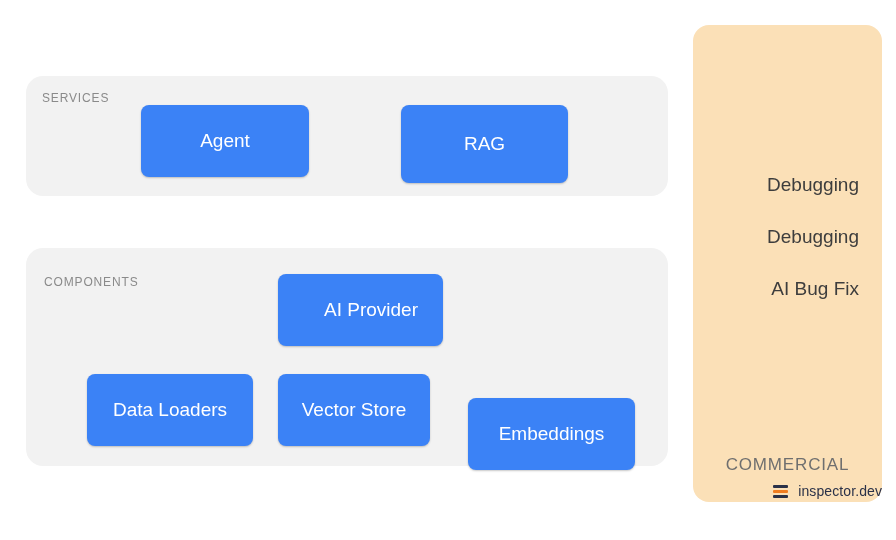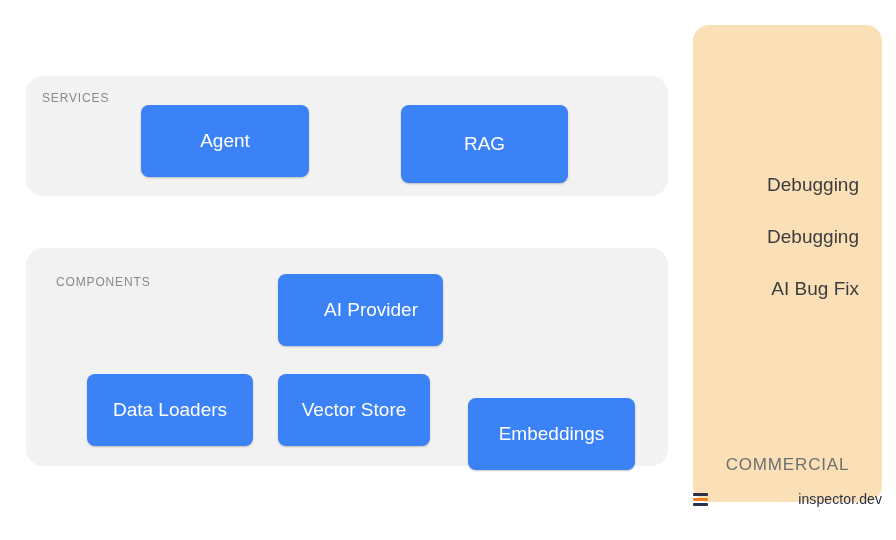"COMPONENTS" #components-label { left: 56px -> 44px }
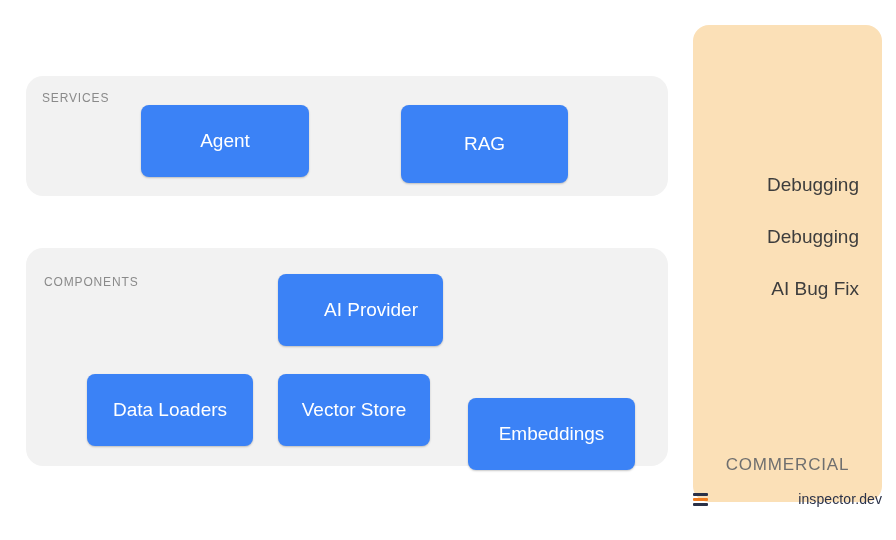"inspector.dev" .brand { justify-content: space-between -> flex-end; margin-top: 16px -> 8px }
